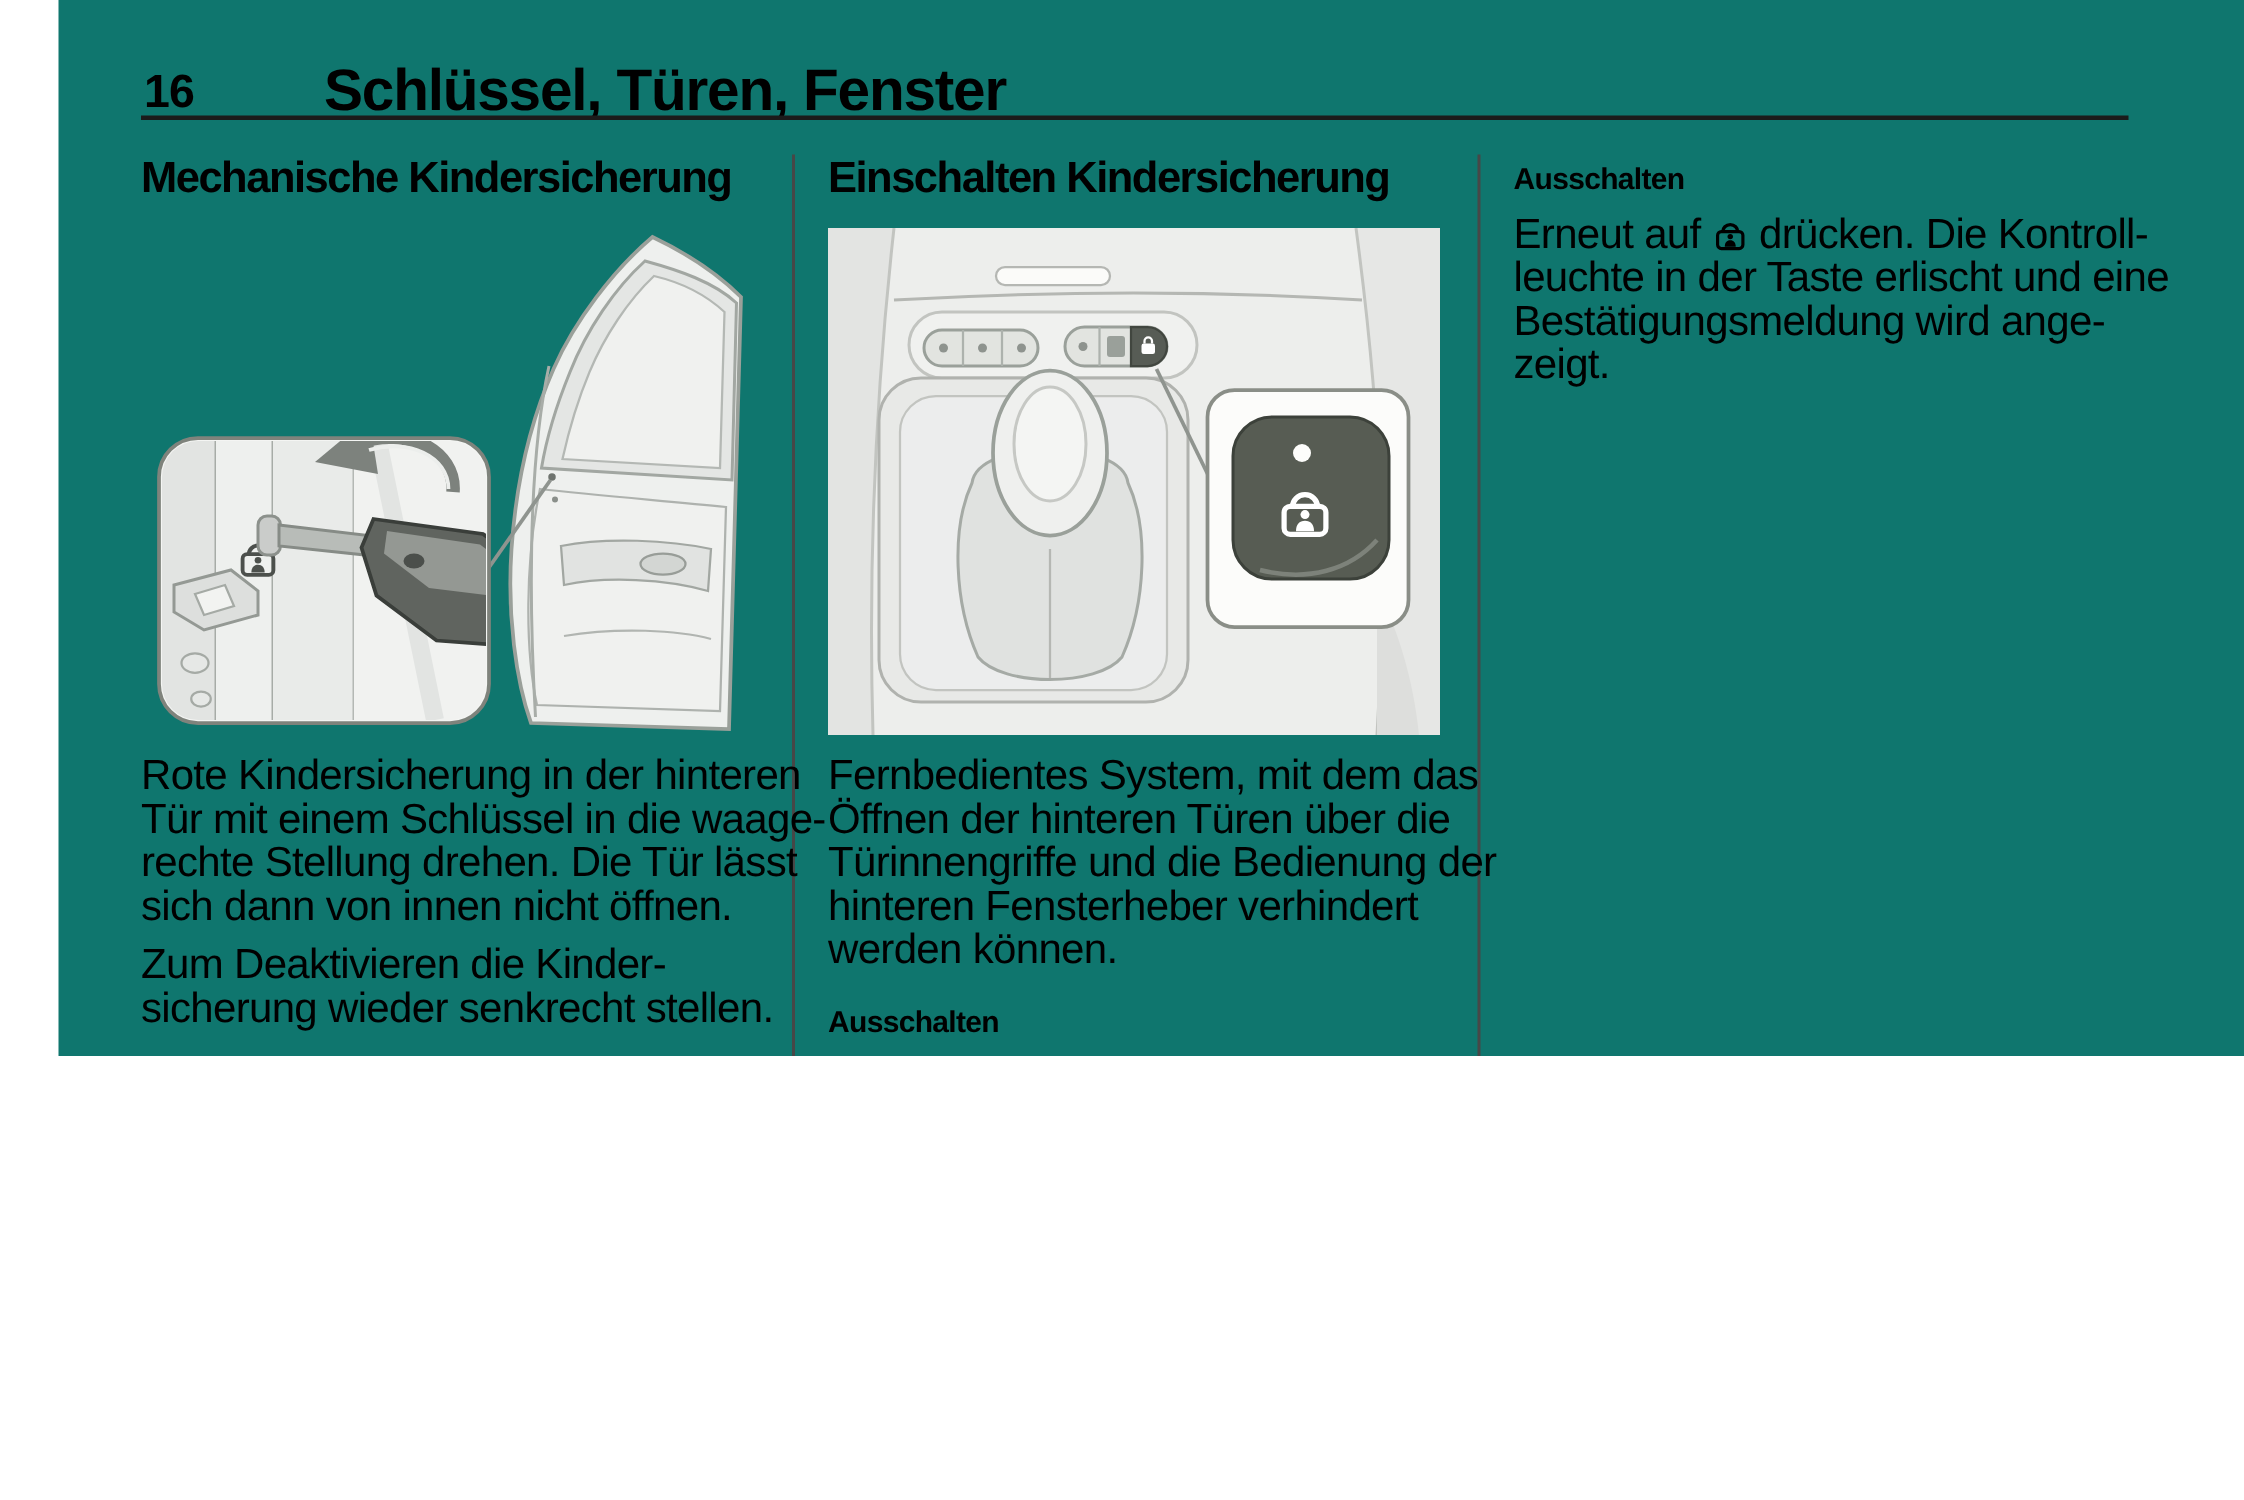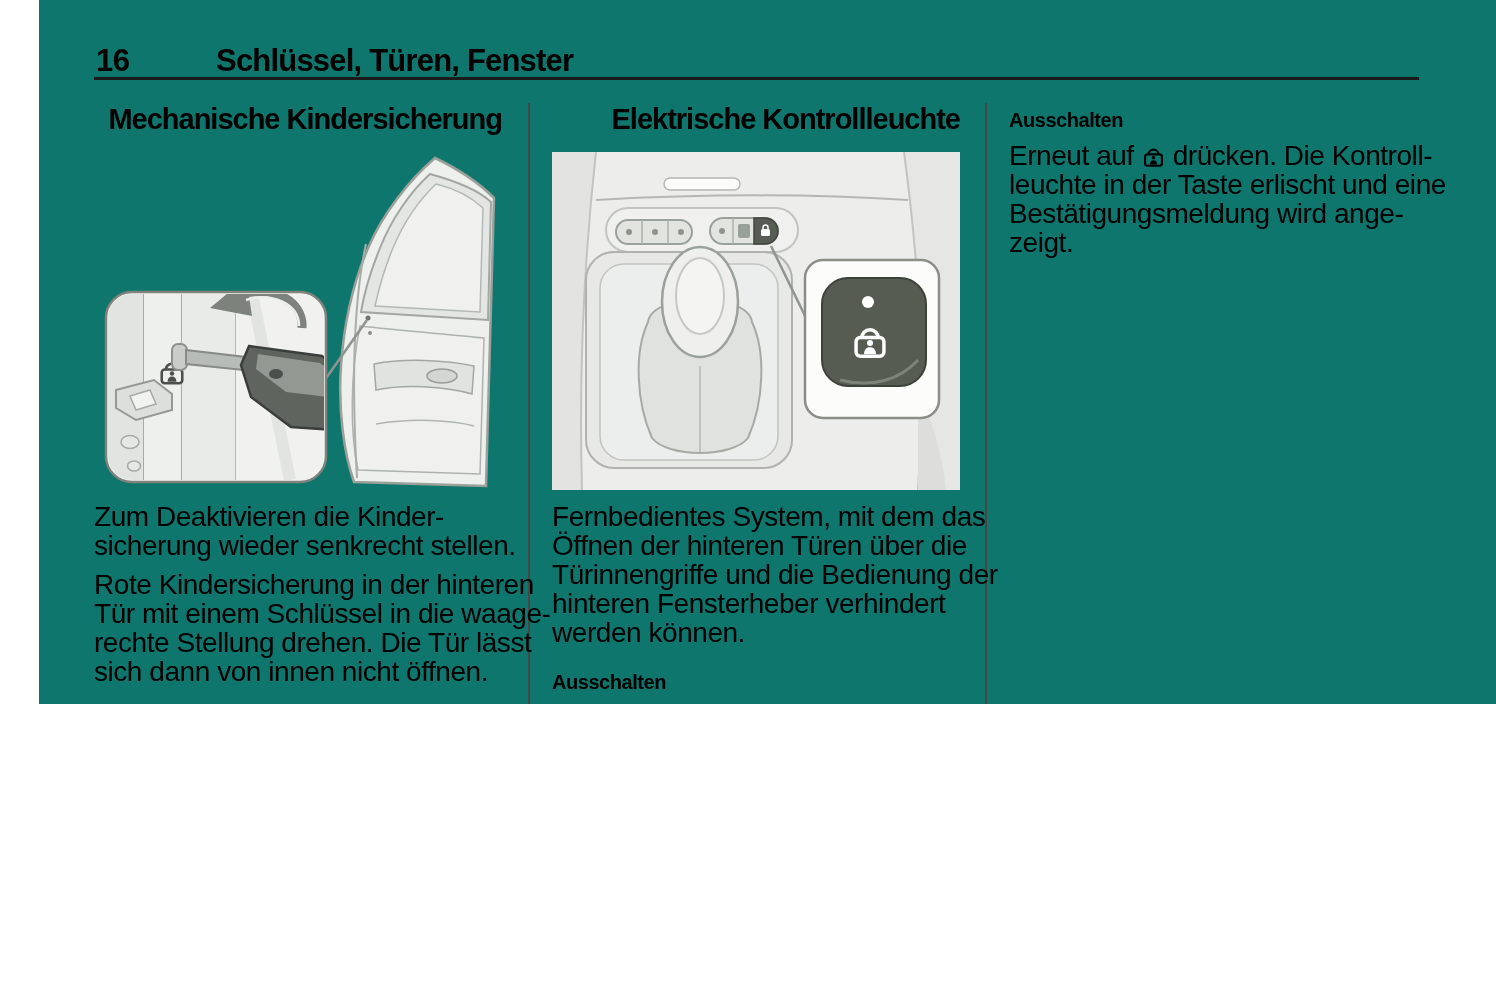"Schlüssel, Türen, Fenster" .chapter { font-size: 31px -> 39px }
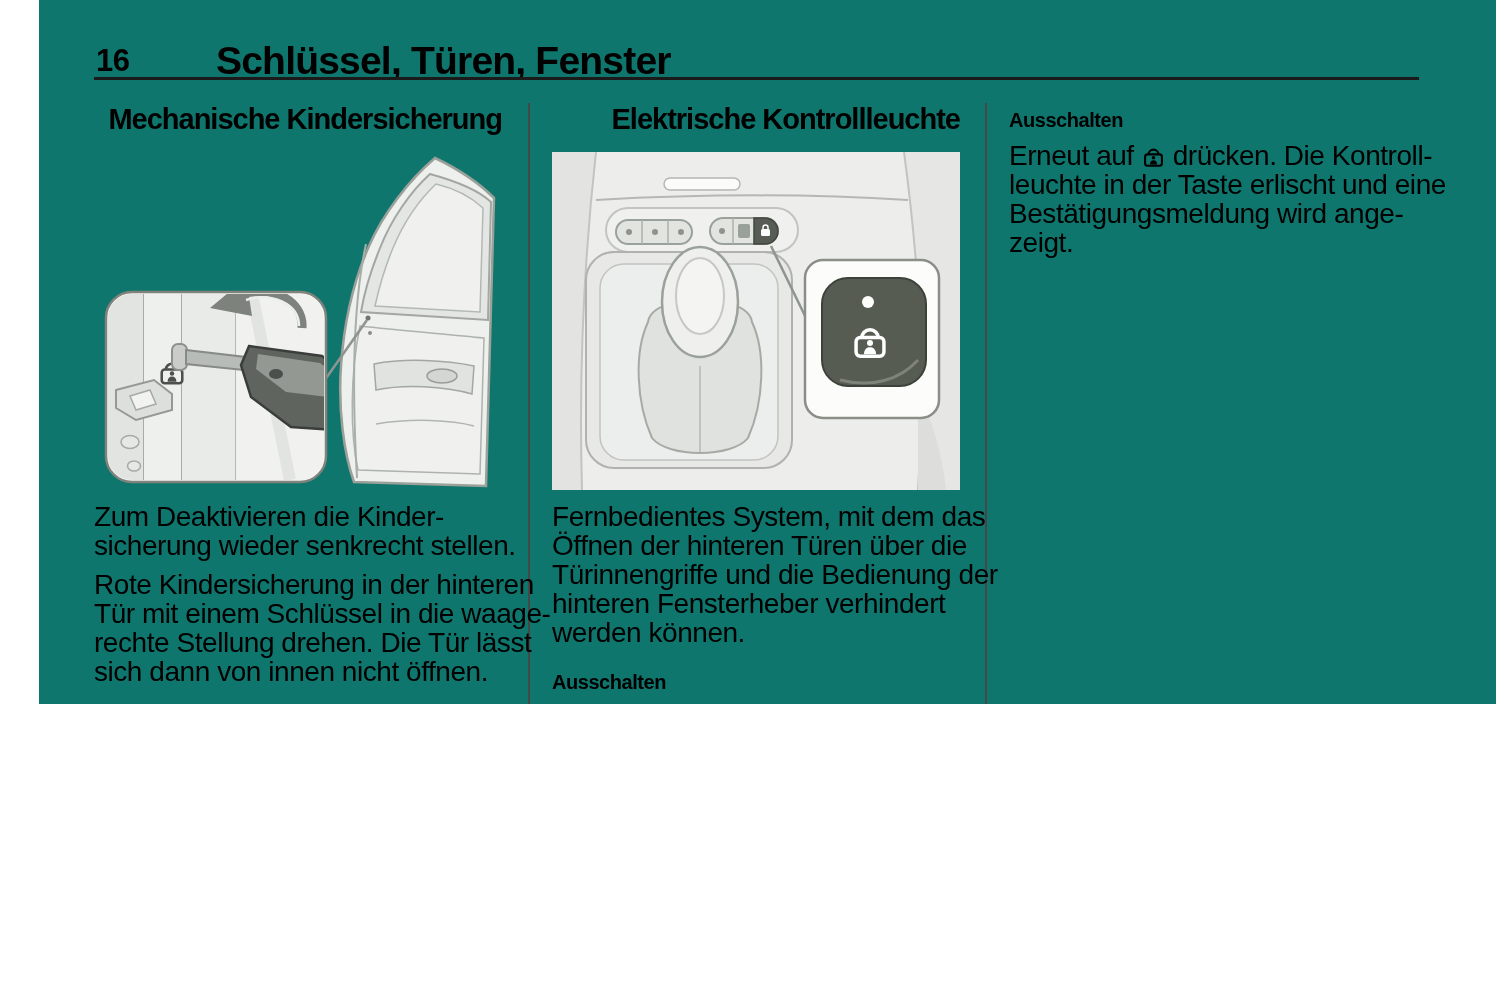"Mechanische Kindersicherung" h2.col-heading { text-align: right -> none }
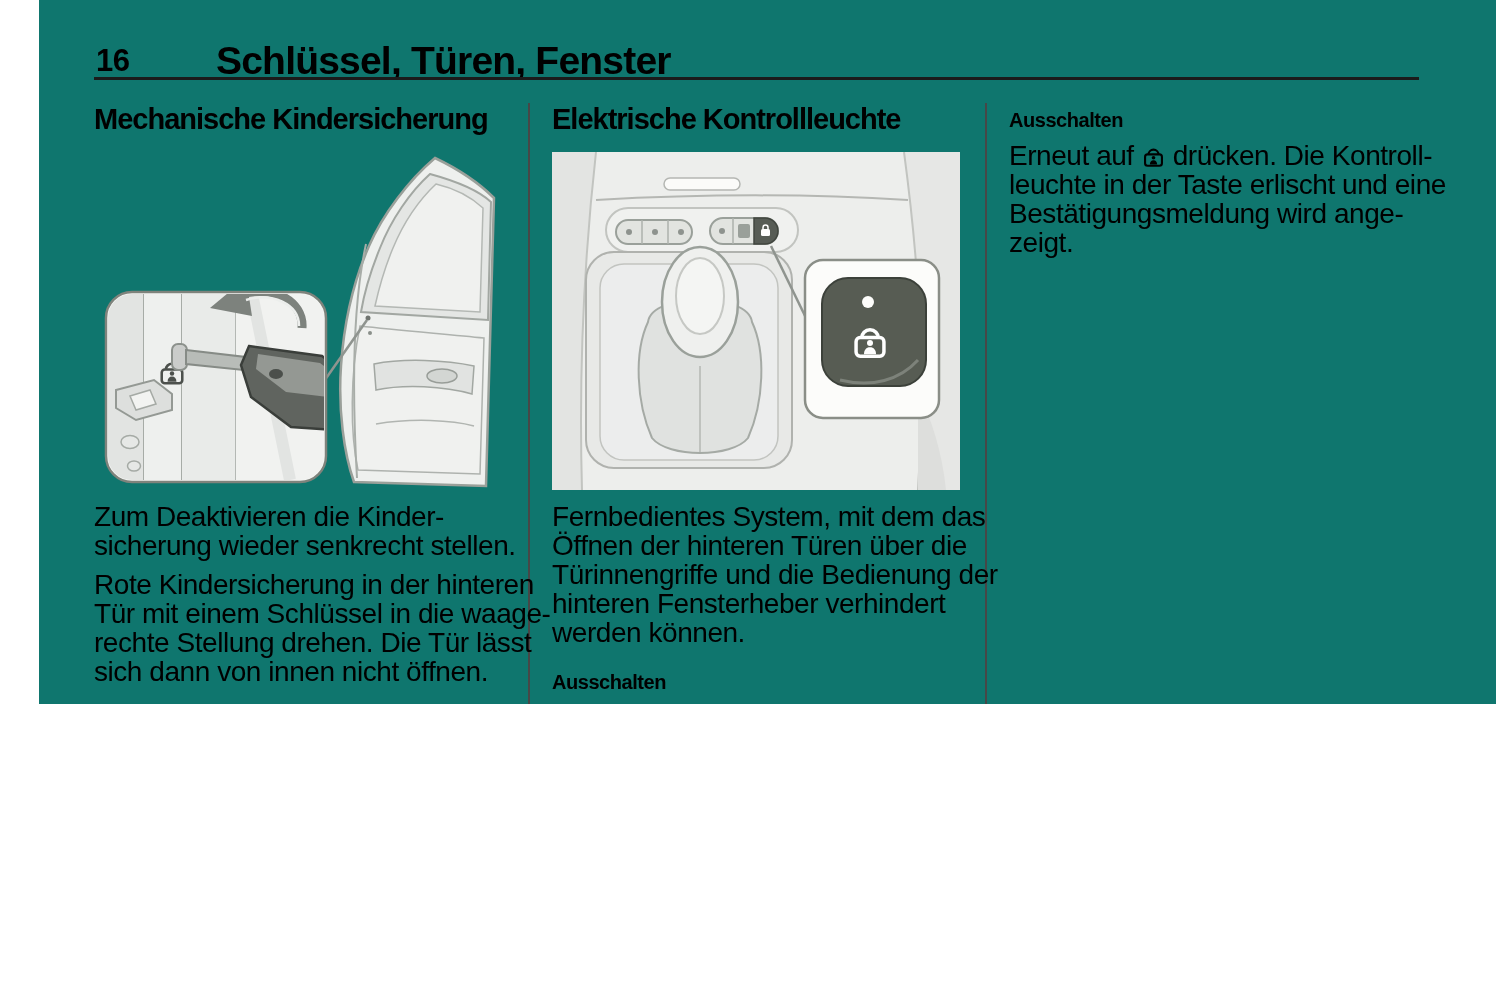"Elektrische Kontrollleuchte" h2.col-heading { text: Elektrische Kontrollleuchte -> Einschalten Kindersicherung }
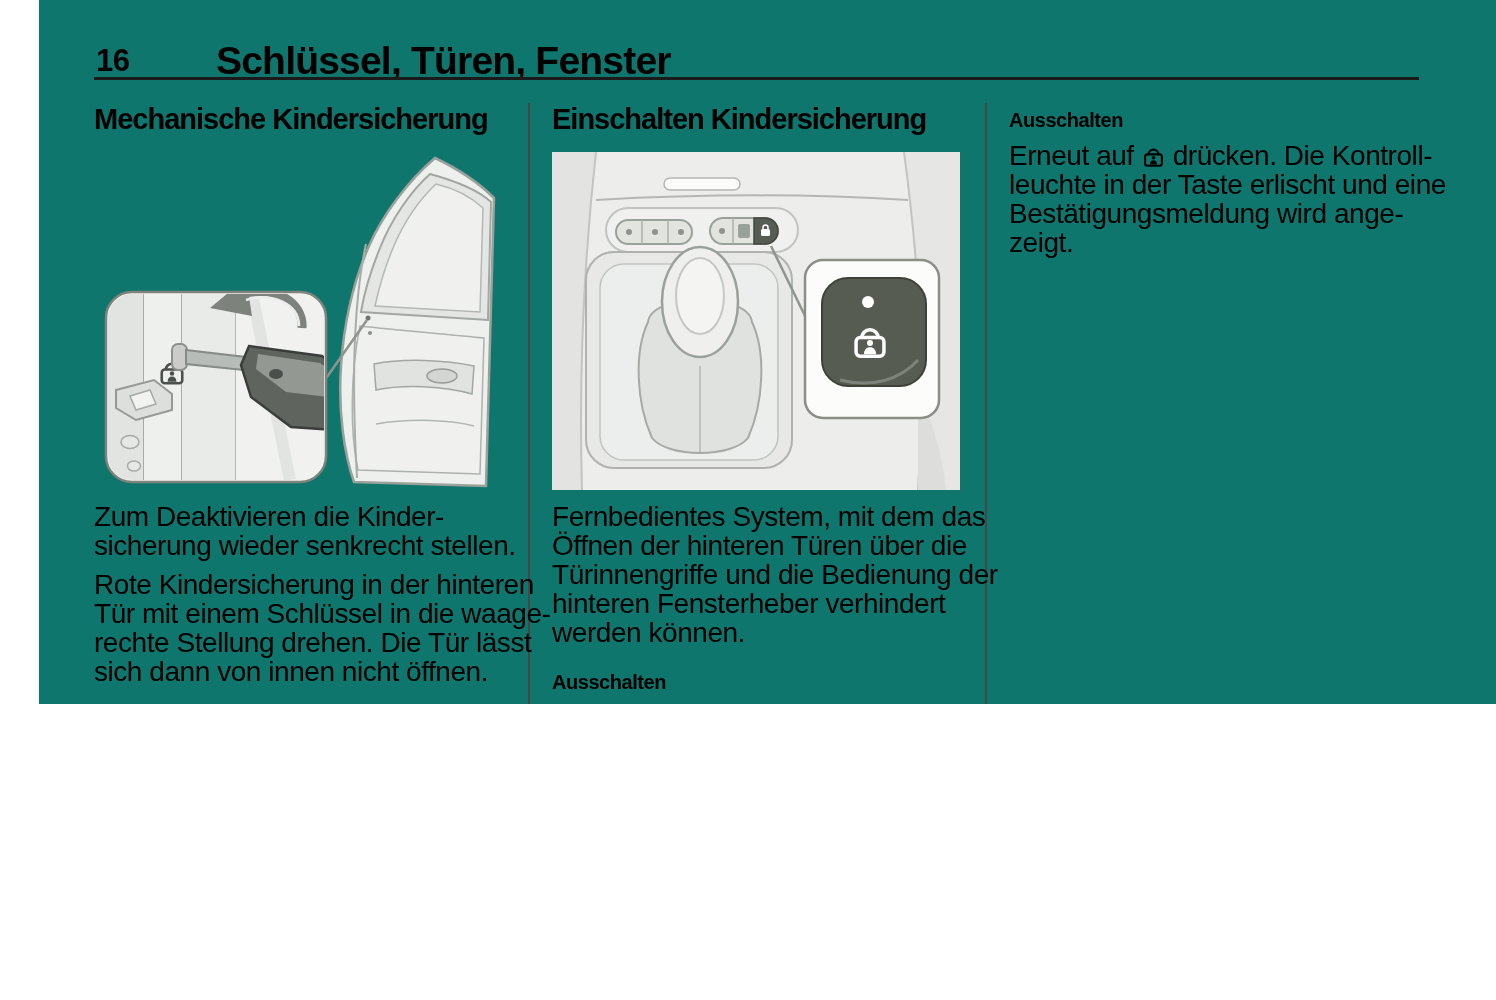"Zum Deaktivieren die Kinder-" p.body { order: before "Rote Kindersicherung in der hinteren" -> after "Rote Kindersicherung in der hinteren" }
